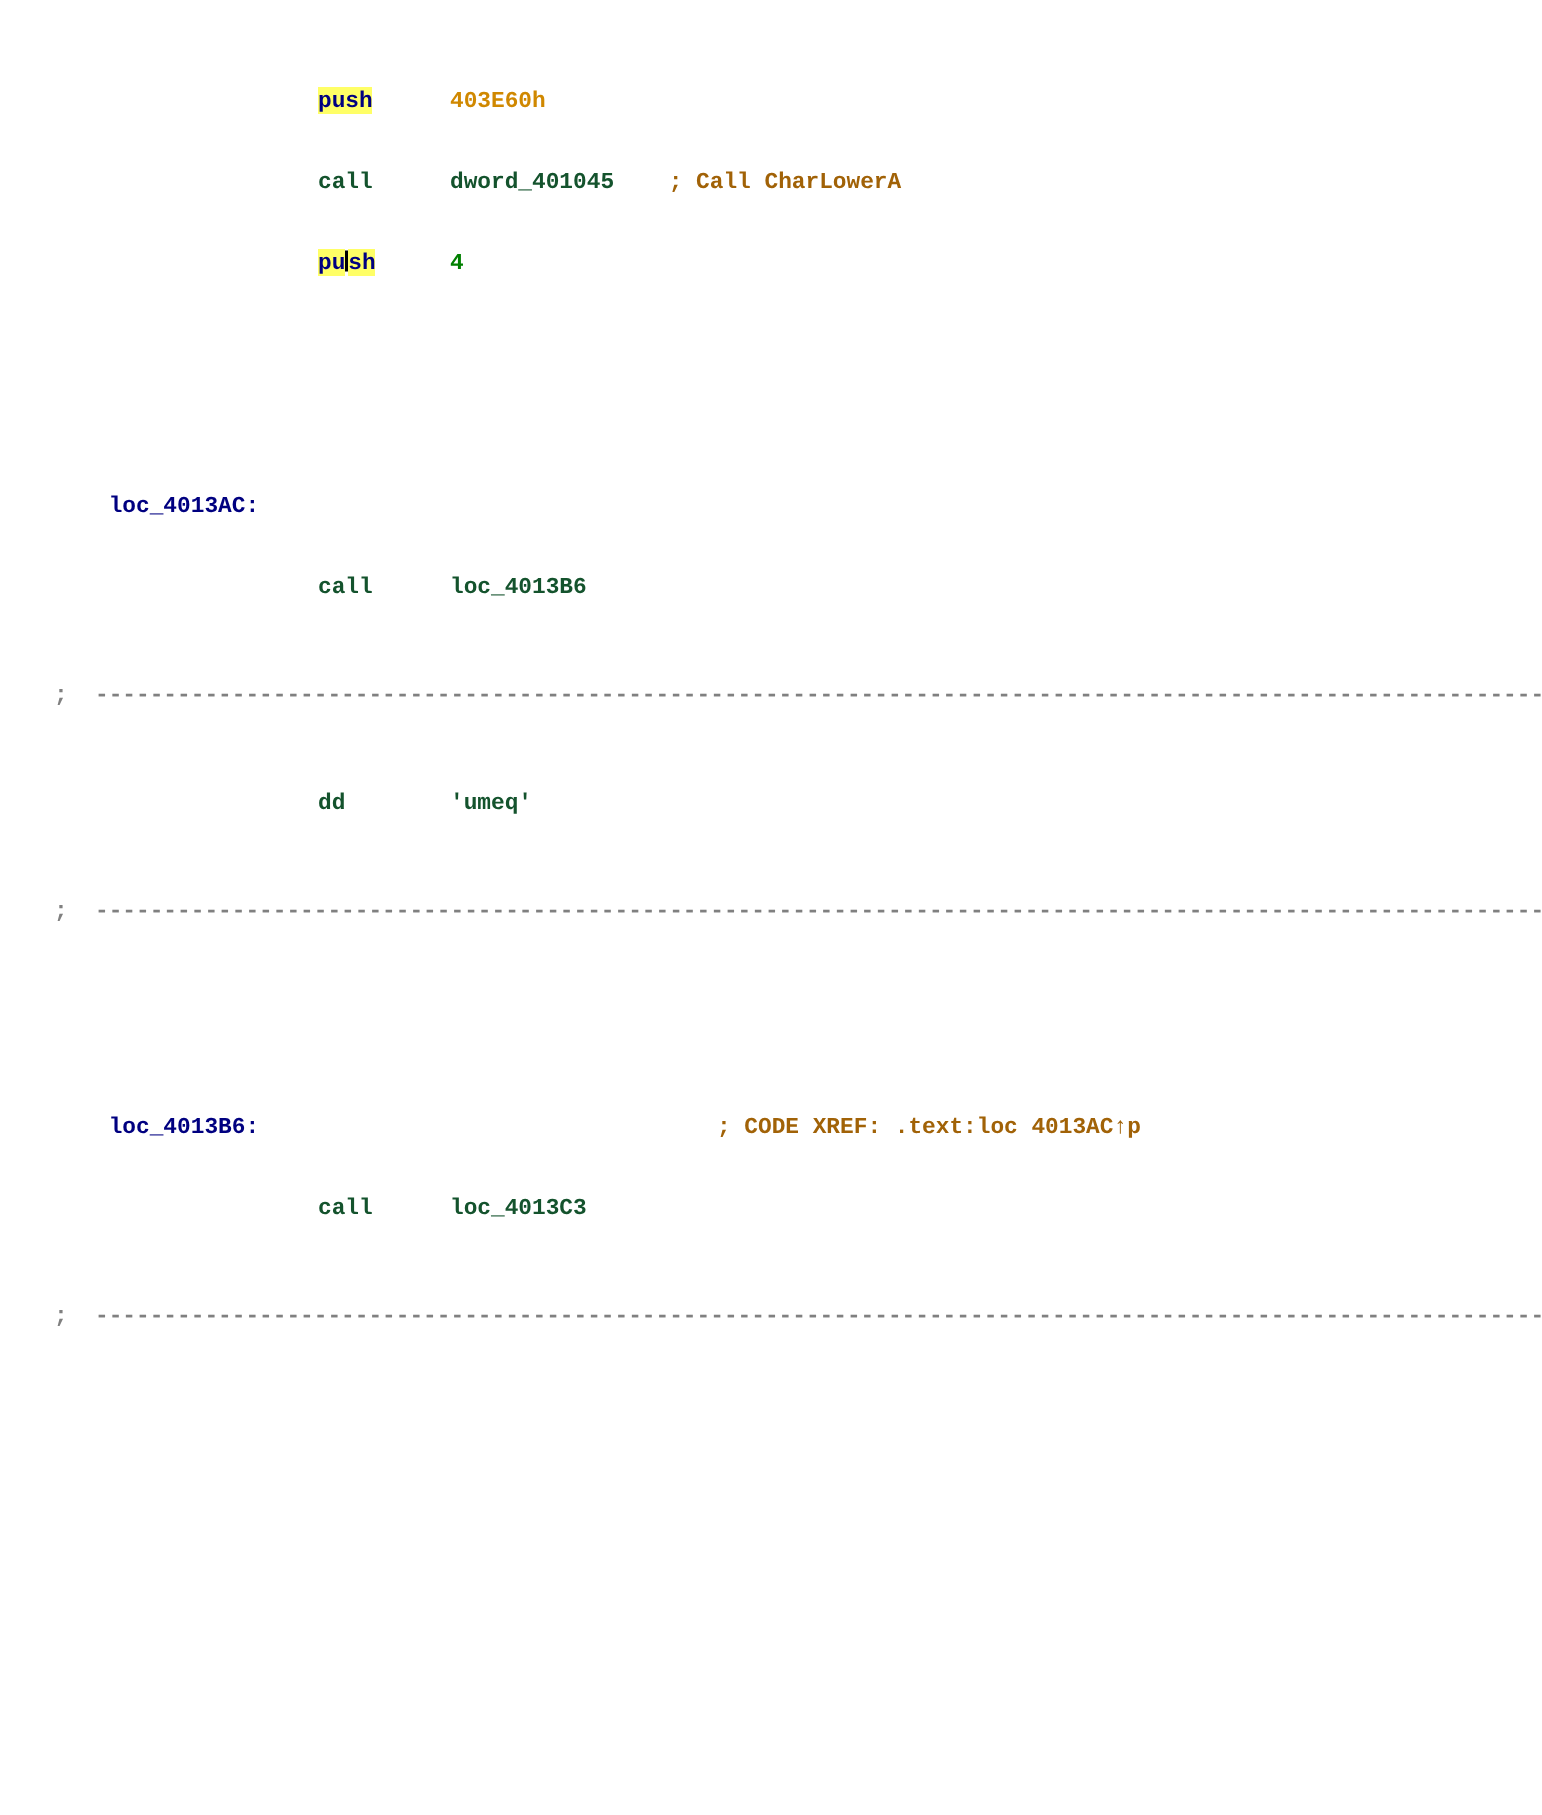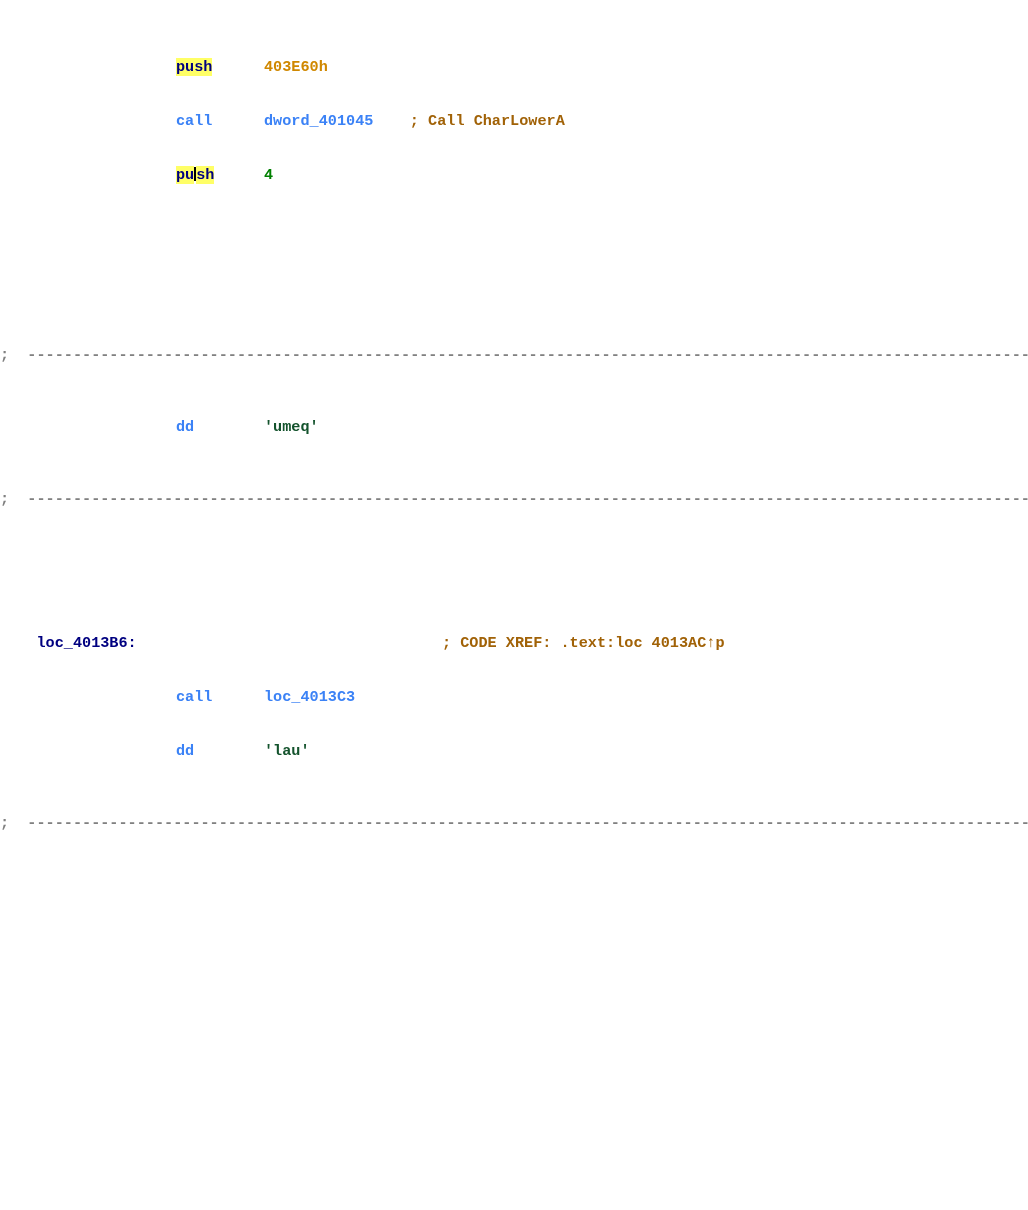"push 403E60h" .row { margin-left: none -> 36px }
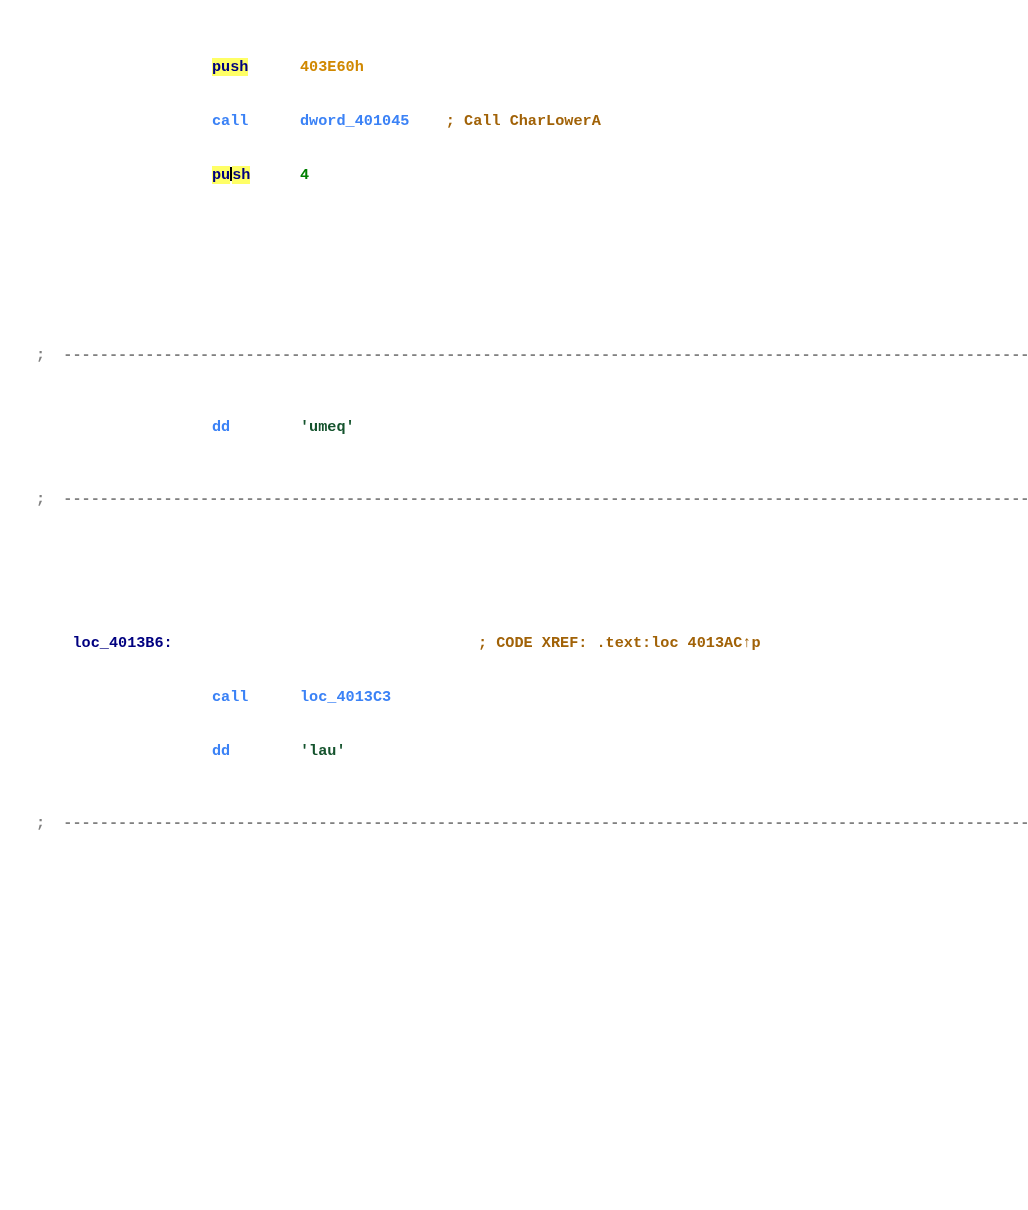"call" .nvy { color: #3b82f6 -> #14532d }
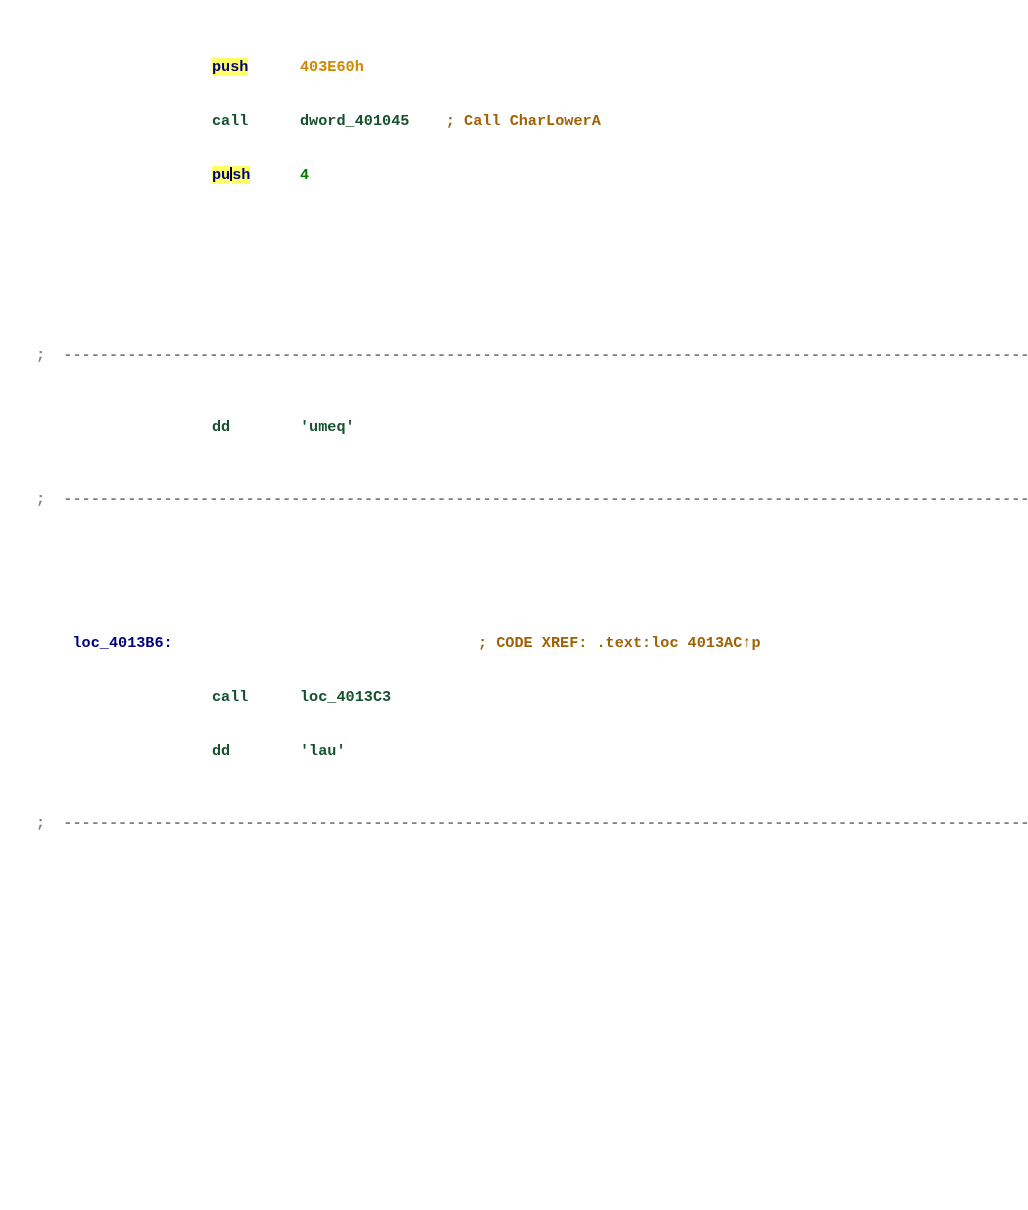"loc_4013AC:" span.row { html: none -> <span><span> loc_4013AC:</span></span> }
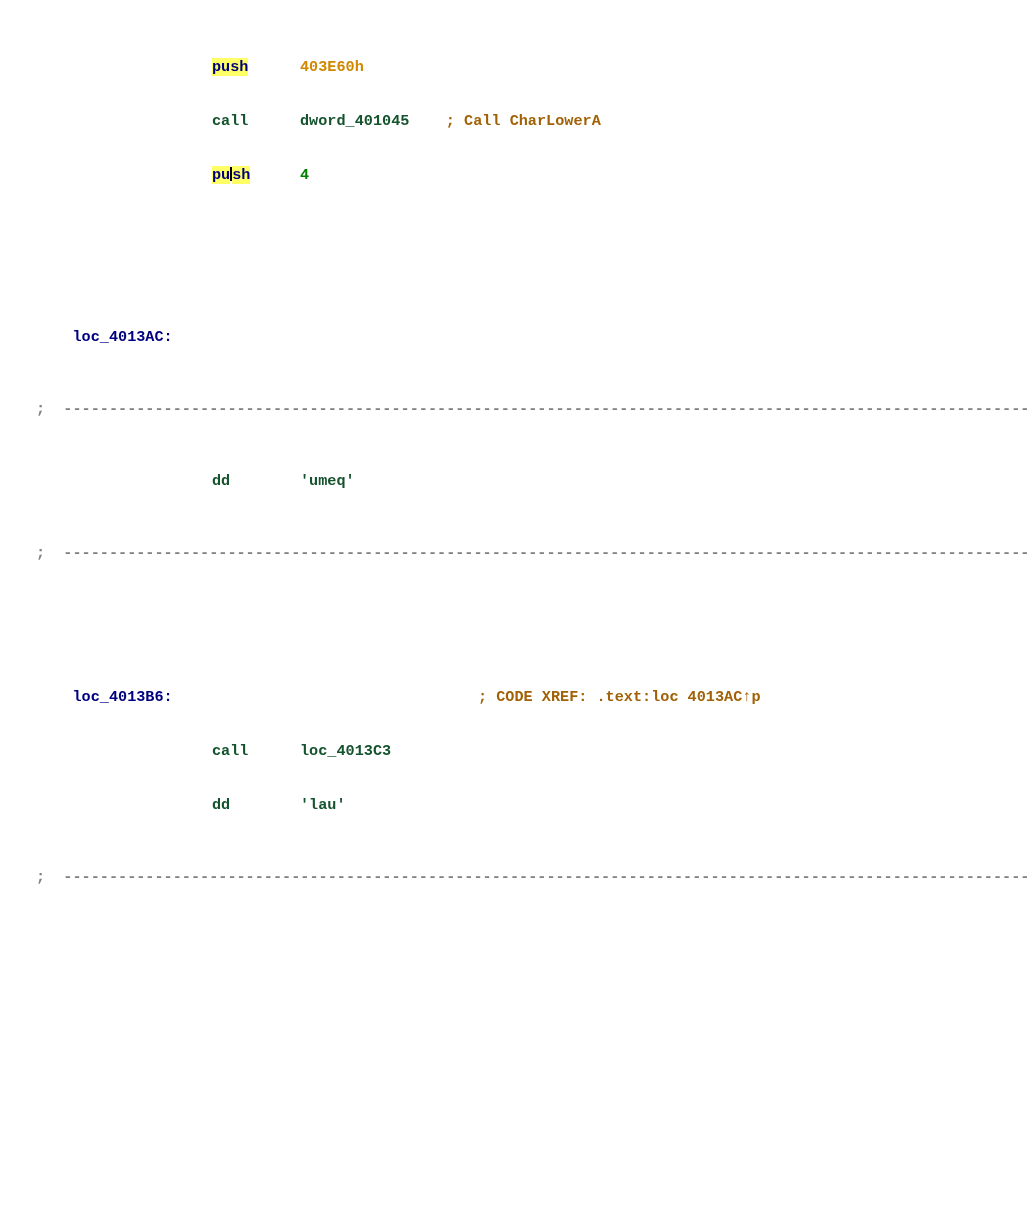"call loc_4013B6" span.row { html: none -> <span><span></span><span>call</span><span>loc_4013B6</span></span> }
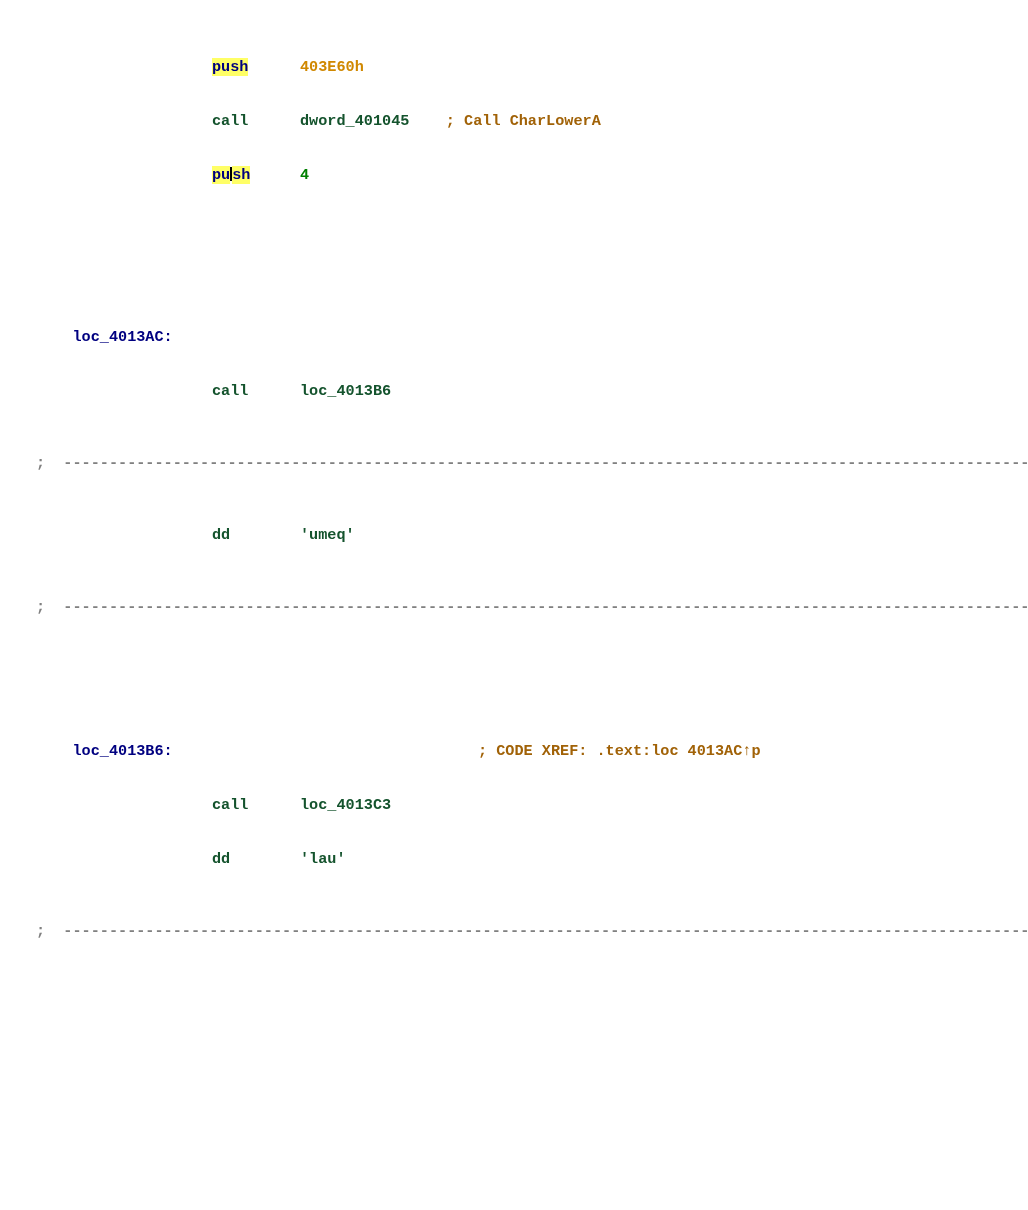"dd 'lau'" span.row { html: <span><span></span><span>dd </span><span>'lau'</span></span> -> none }
